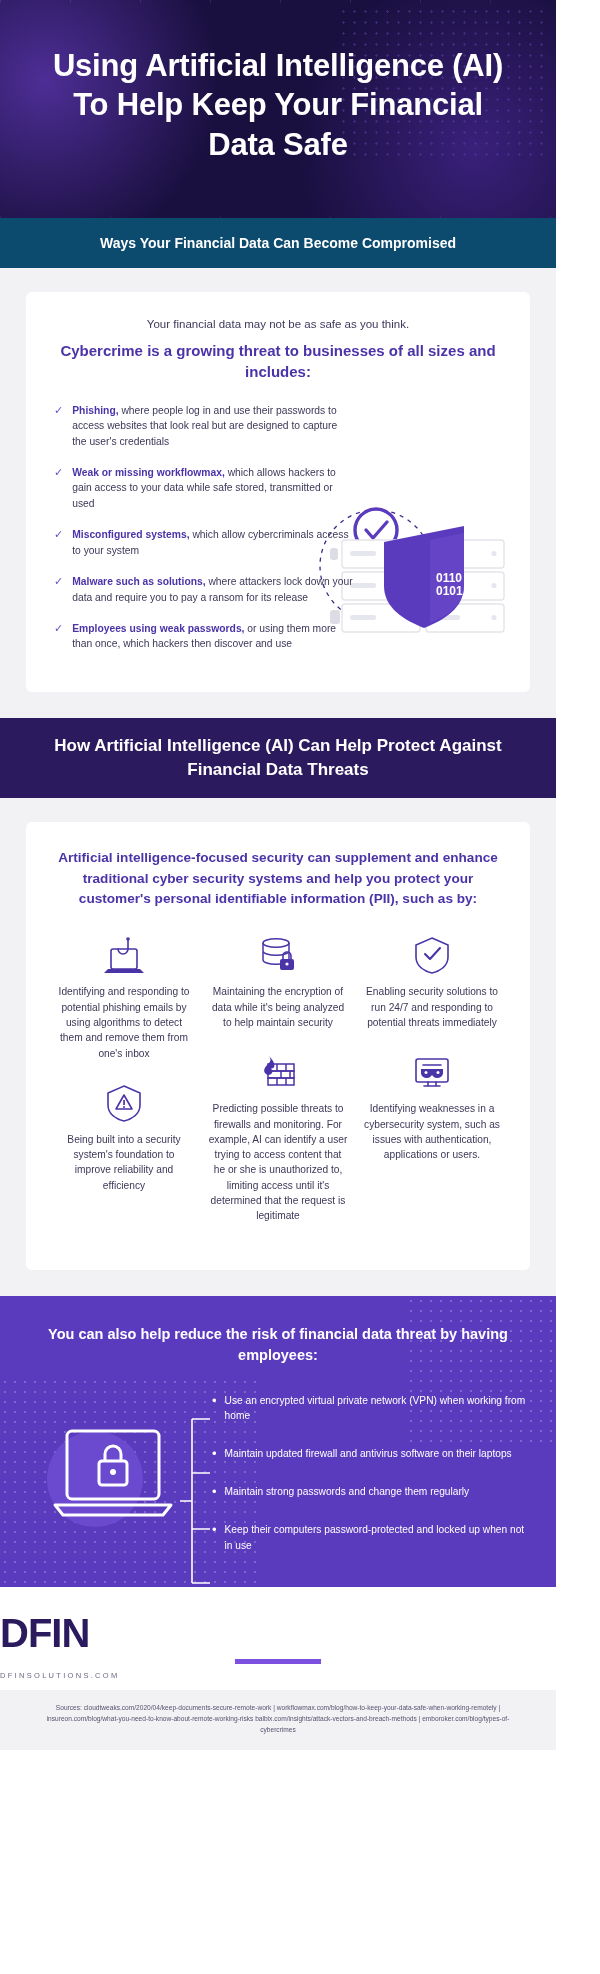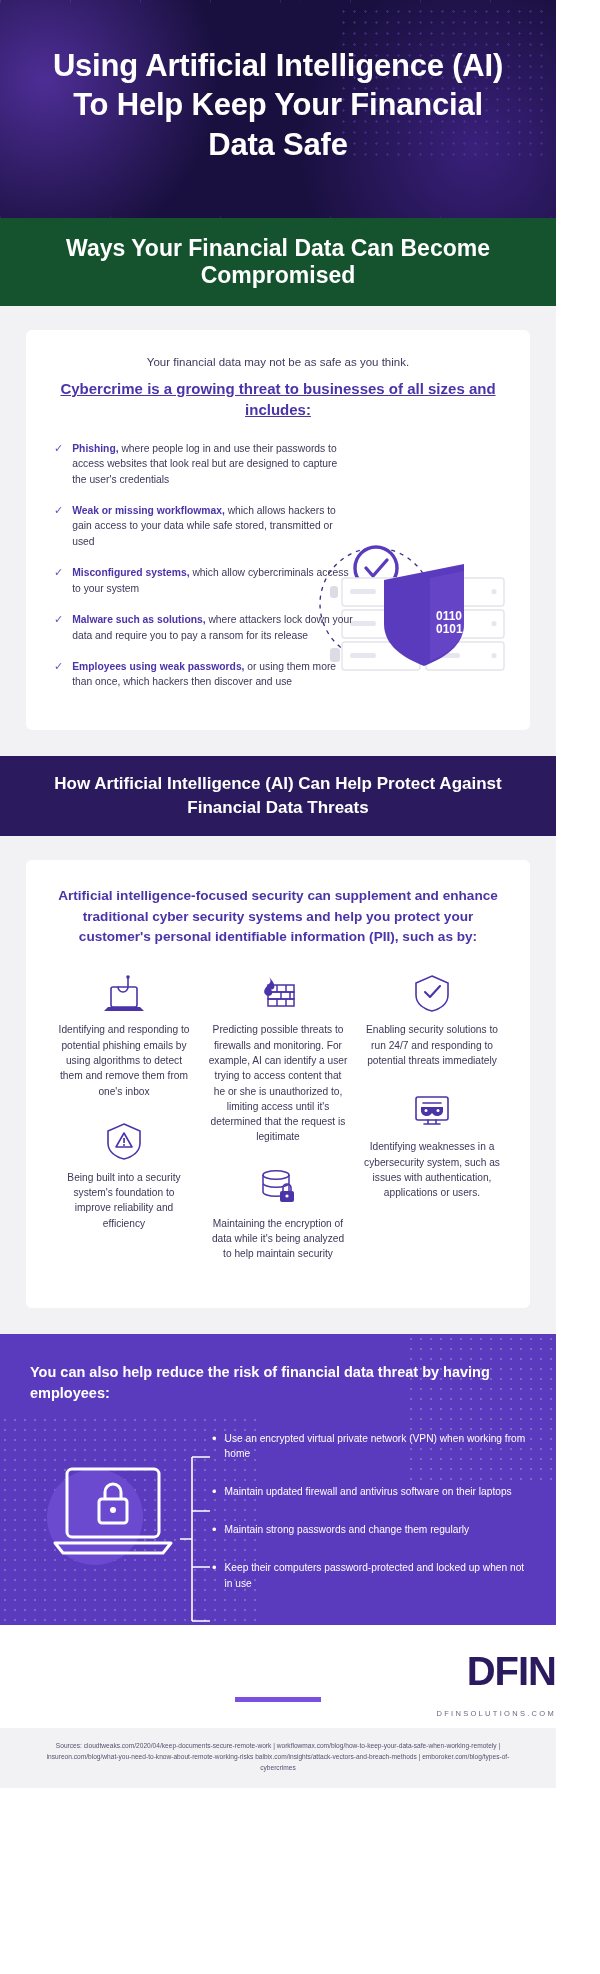"Ways Your Financial Data Can" .bar { background: #14532d -> #0c4a6e; font-size: 23px -> 14px }
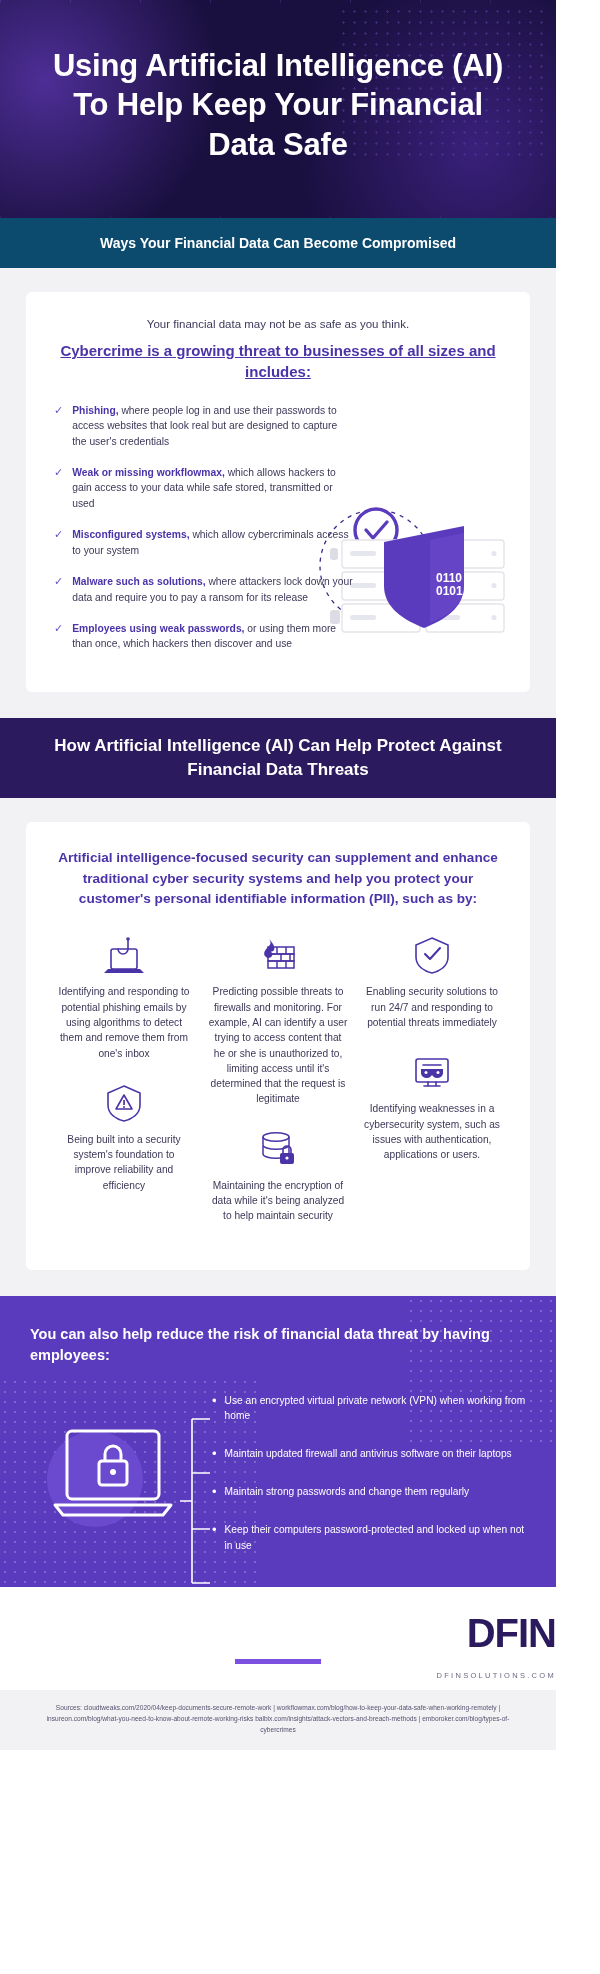"Cybercrime is a growing threat" .lead-strong { text-decoration: underline -> none }
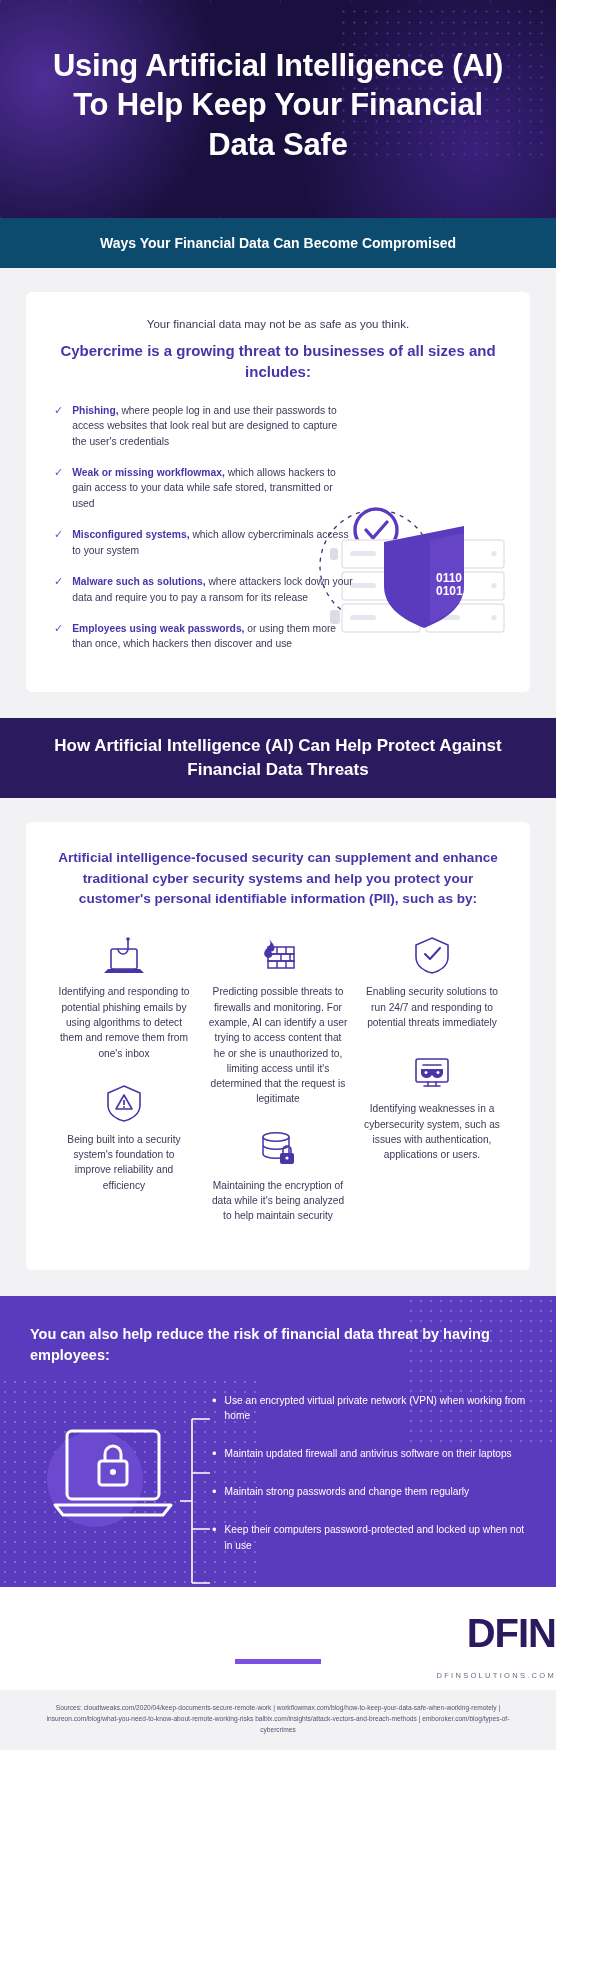"Predicting possible threats to firewalls" div.item { order: before "Maintaining the encryption of data" -> after "Maintaining the encryption of data" }
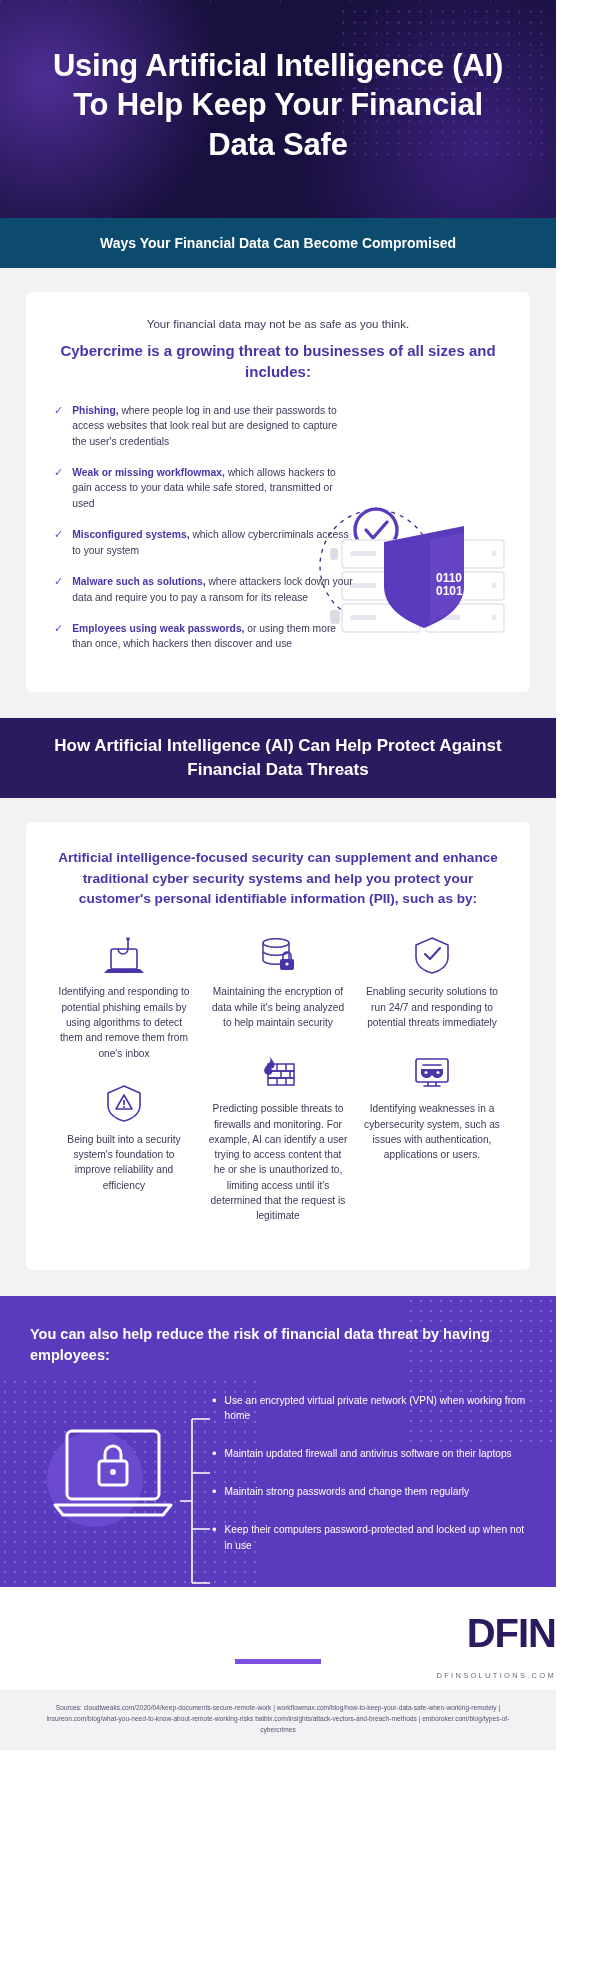"You can also help reduce" .purple-title { text-align: none -> center }
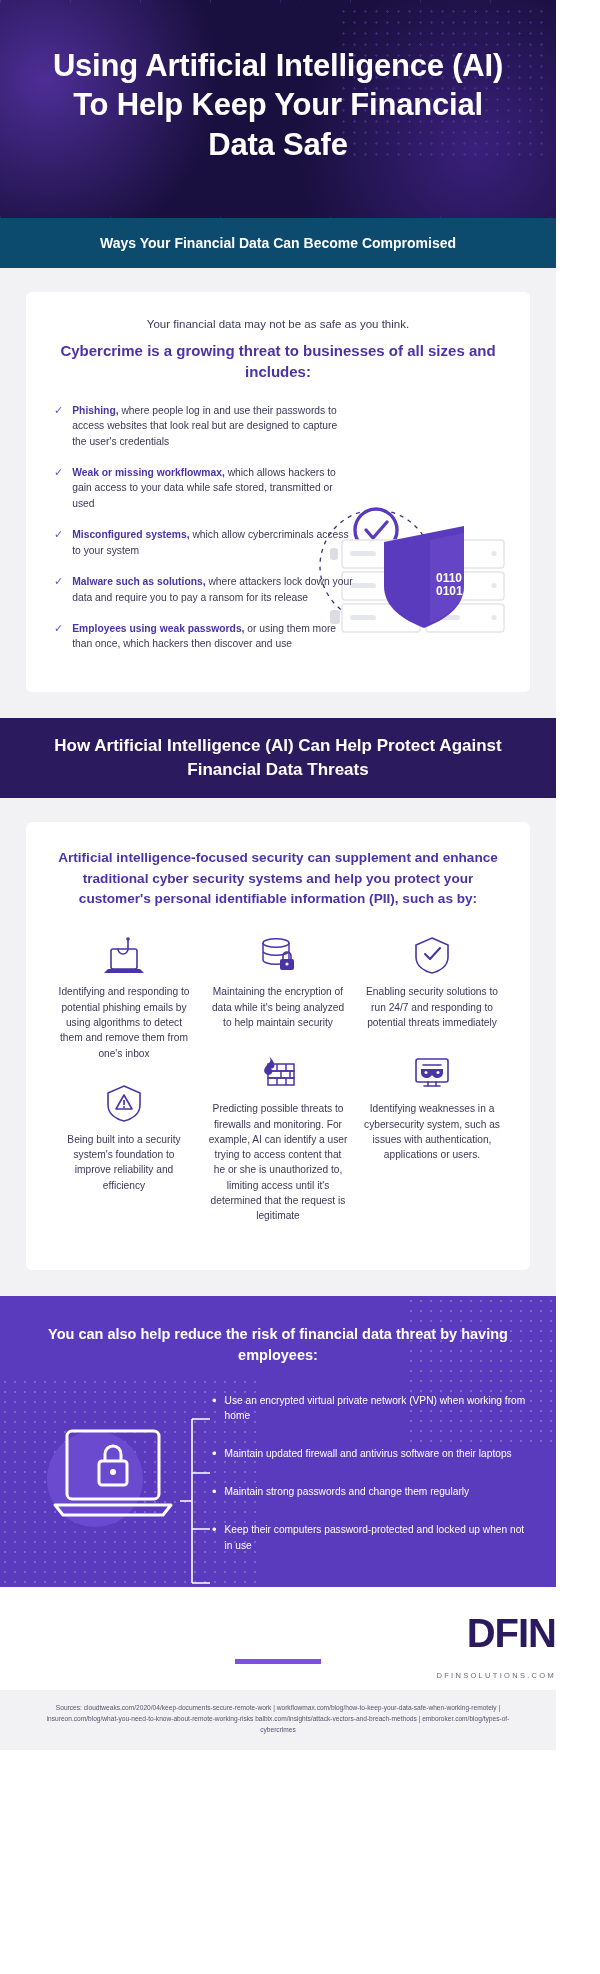"DFIN" .footer { text-align: right -> left }
